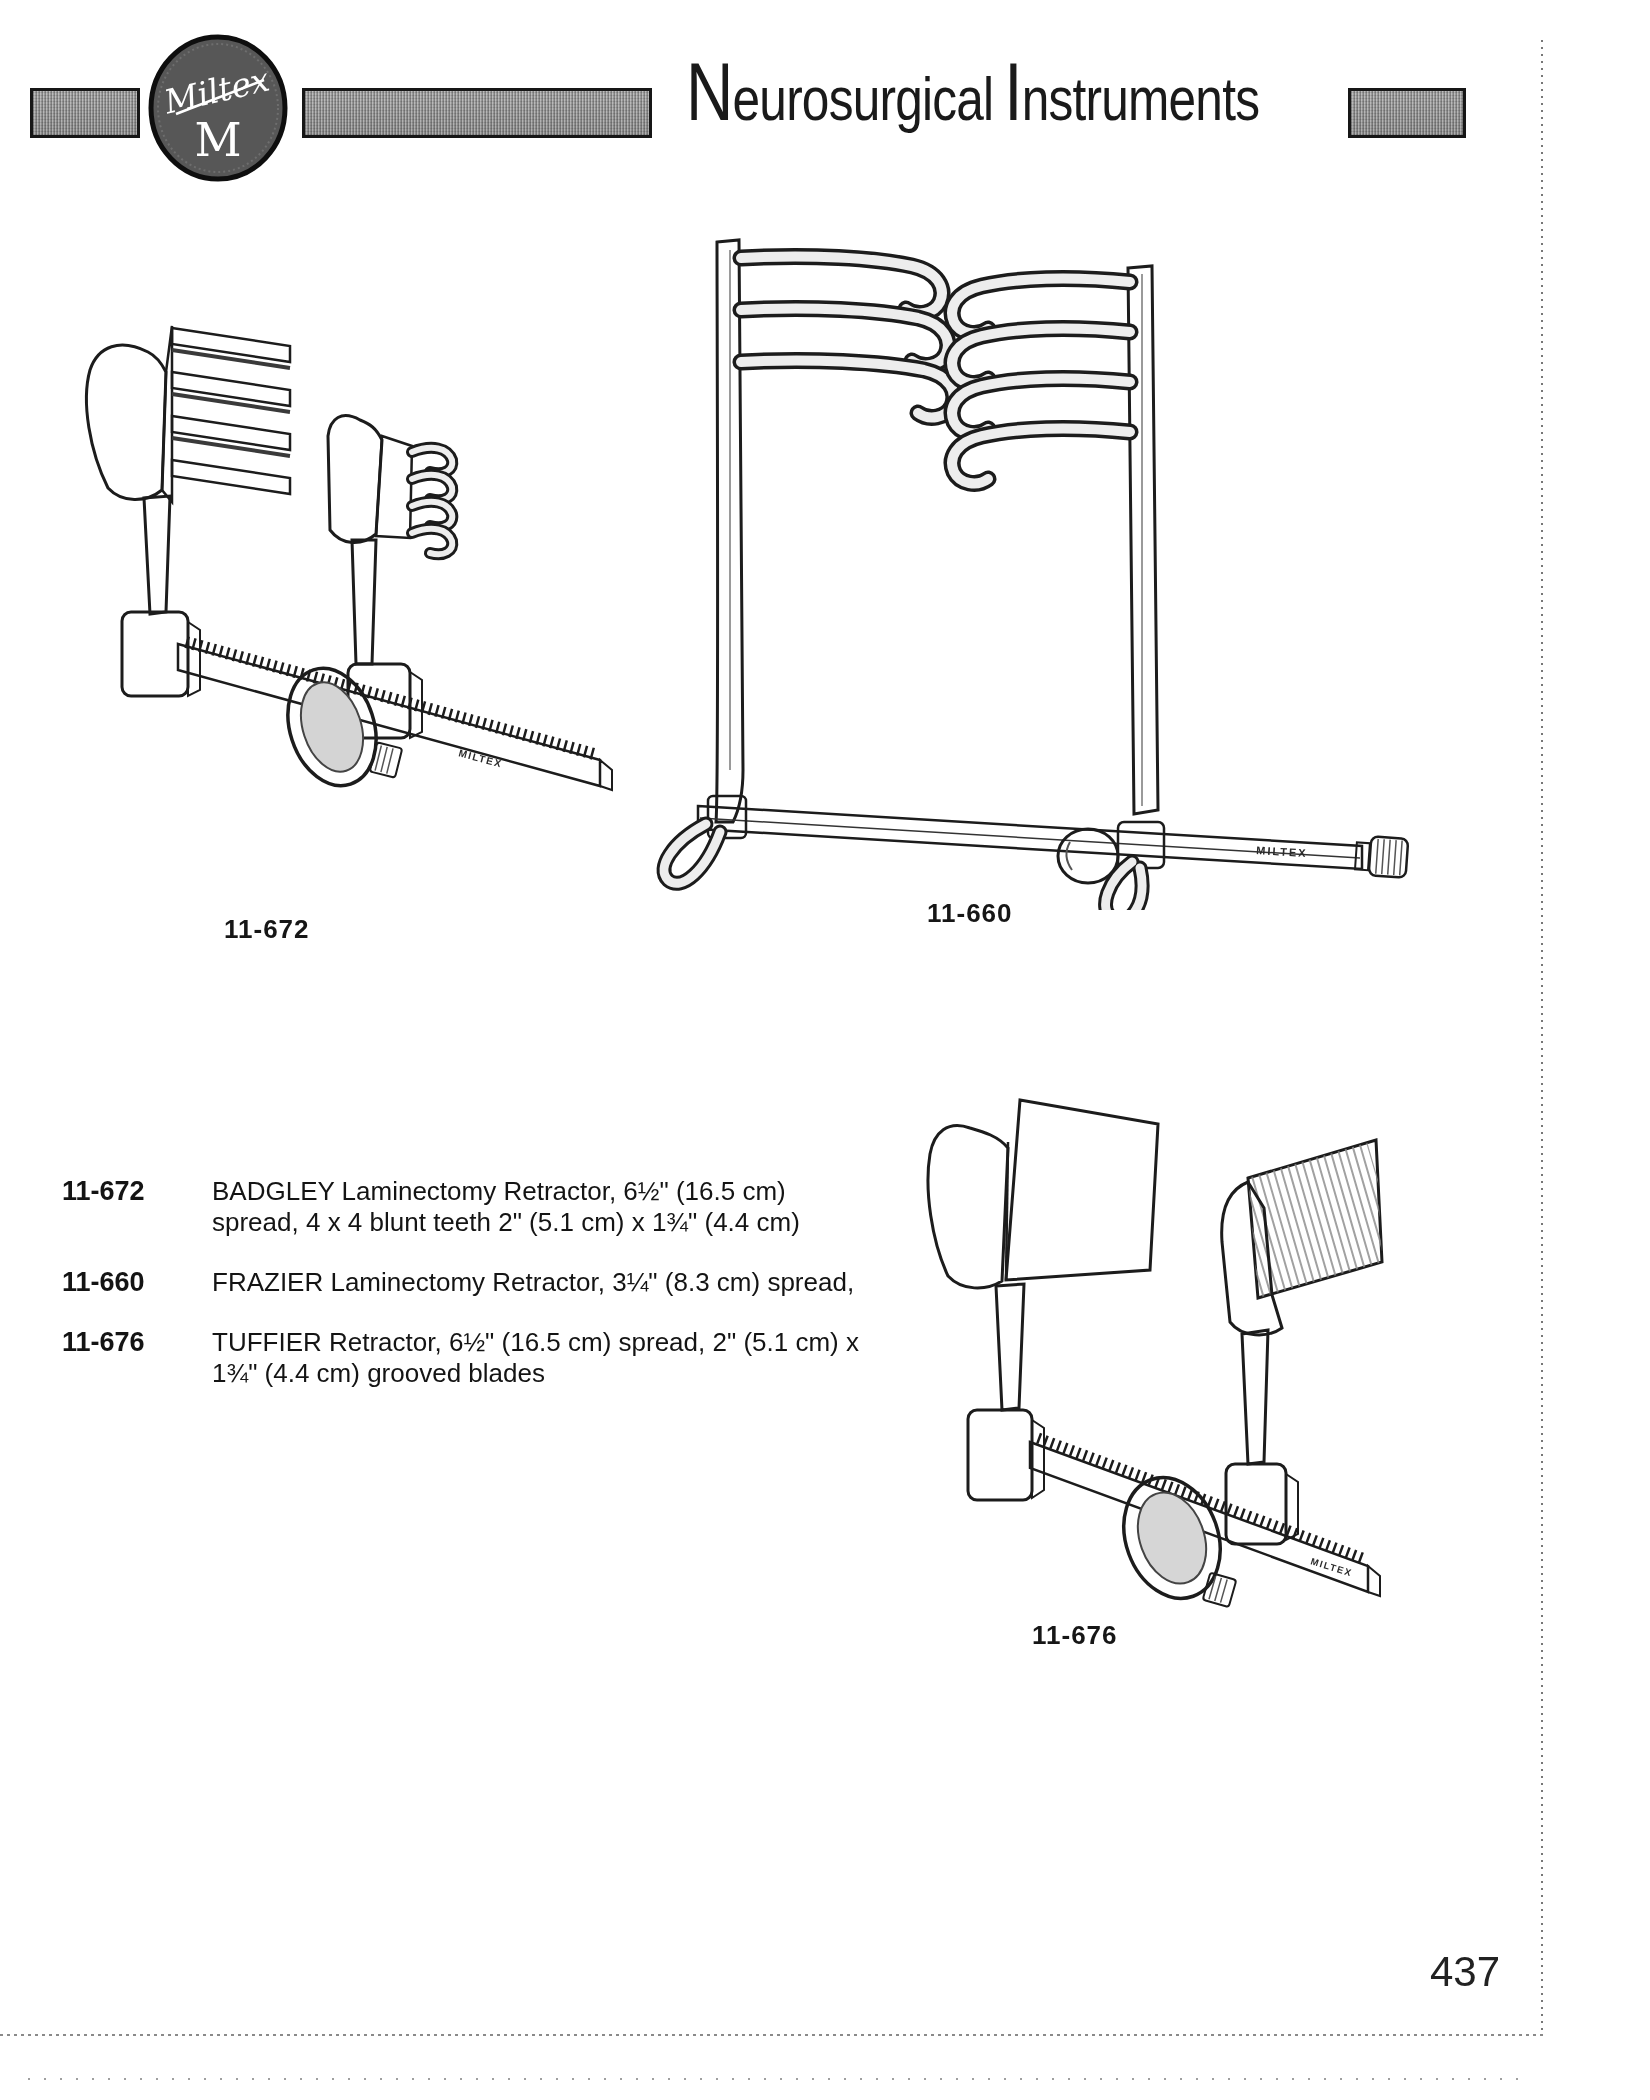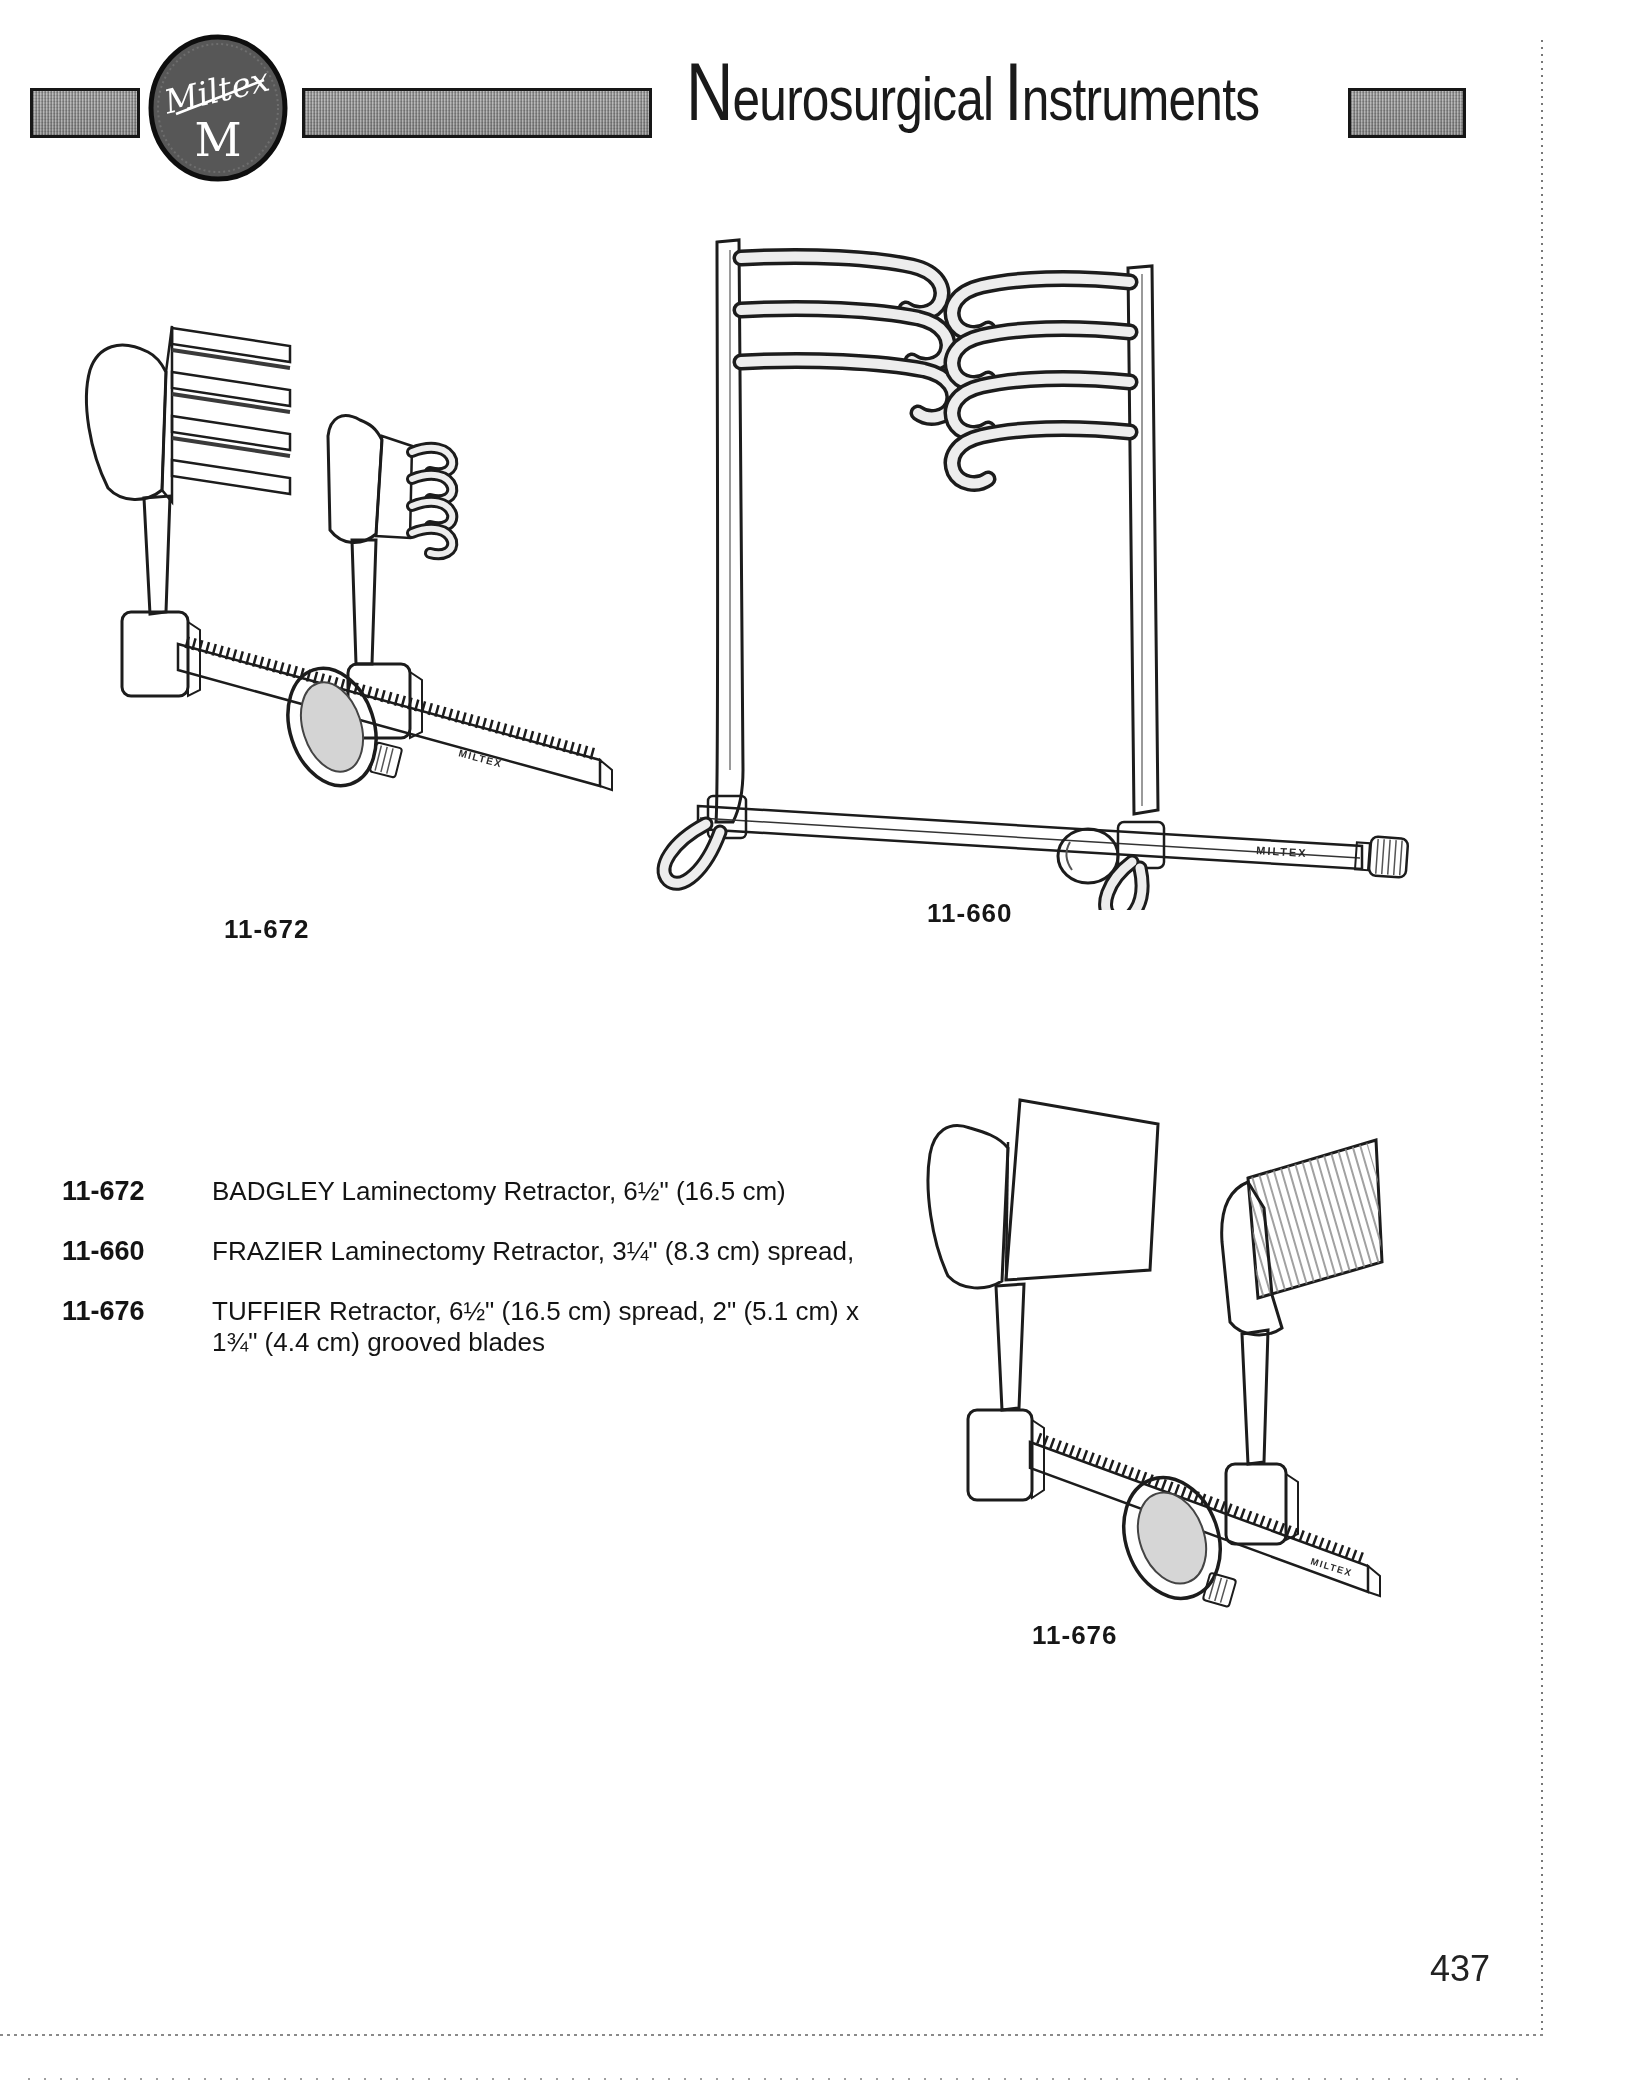"spread, 4 x 4 blunt" span { html: none -> <span>spread, 4 x 4 blunt teeth 2" (5.1 cm) x 1¾" (4.4 cm)</span> }
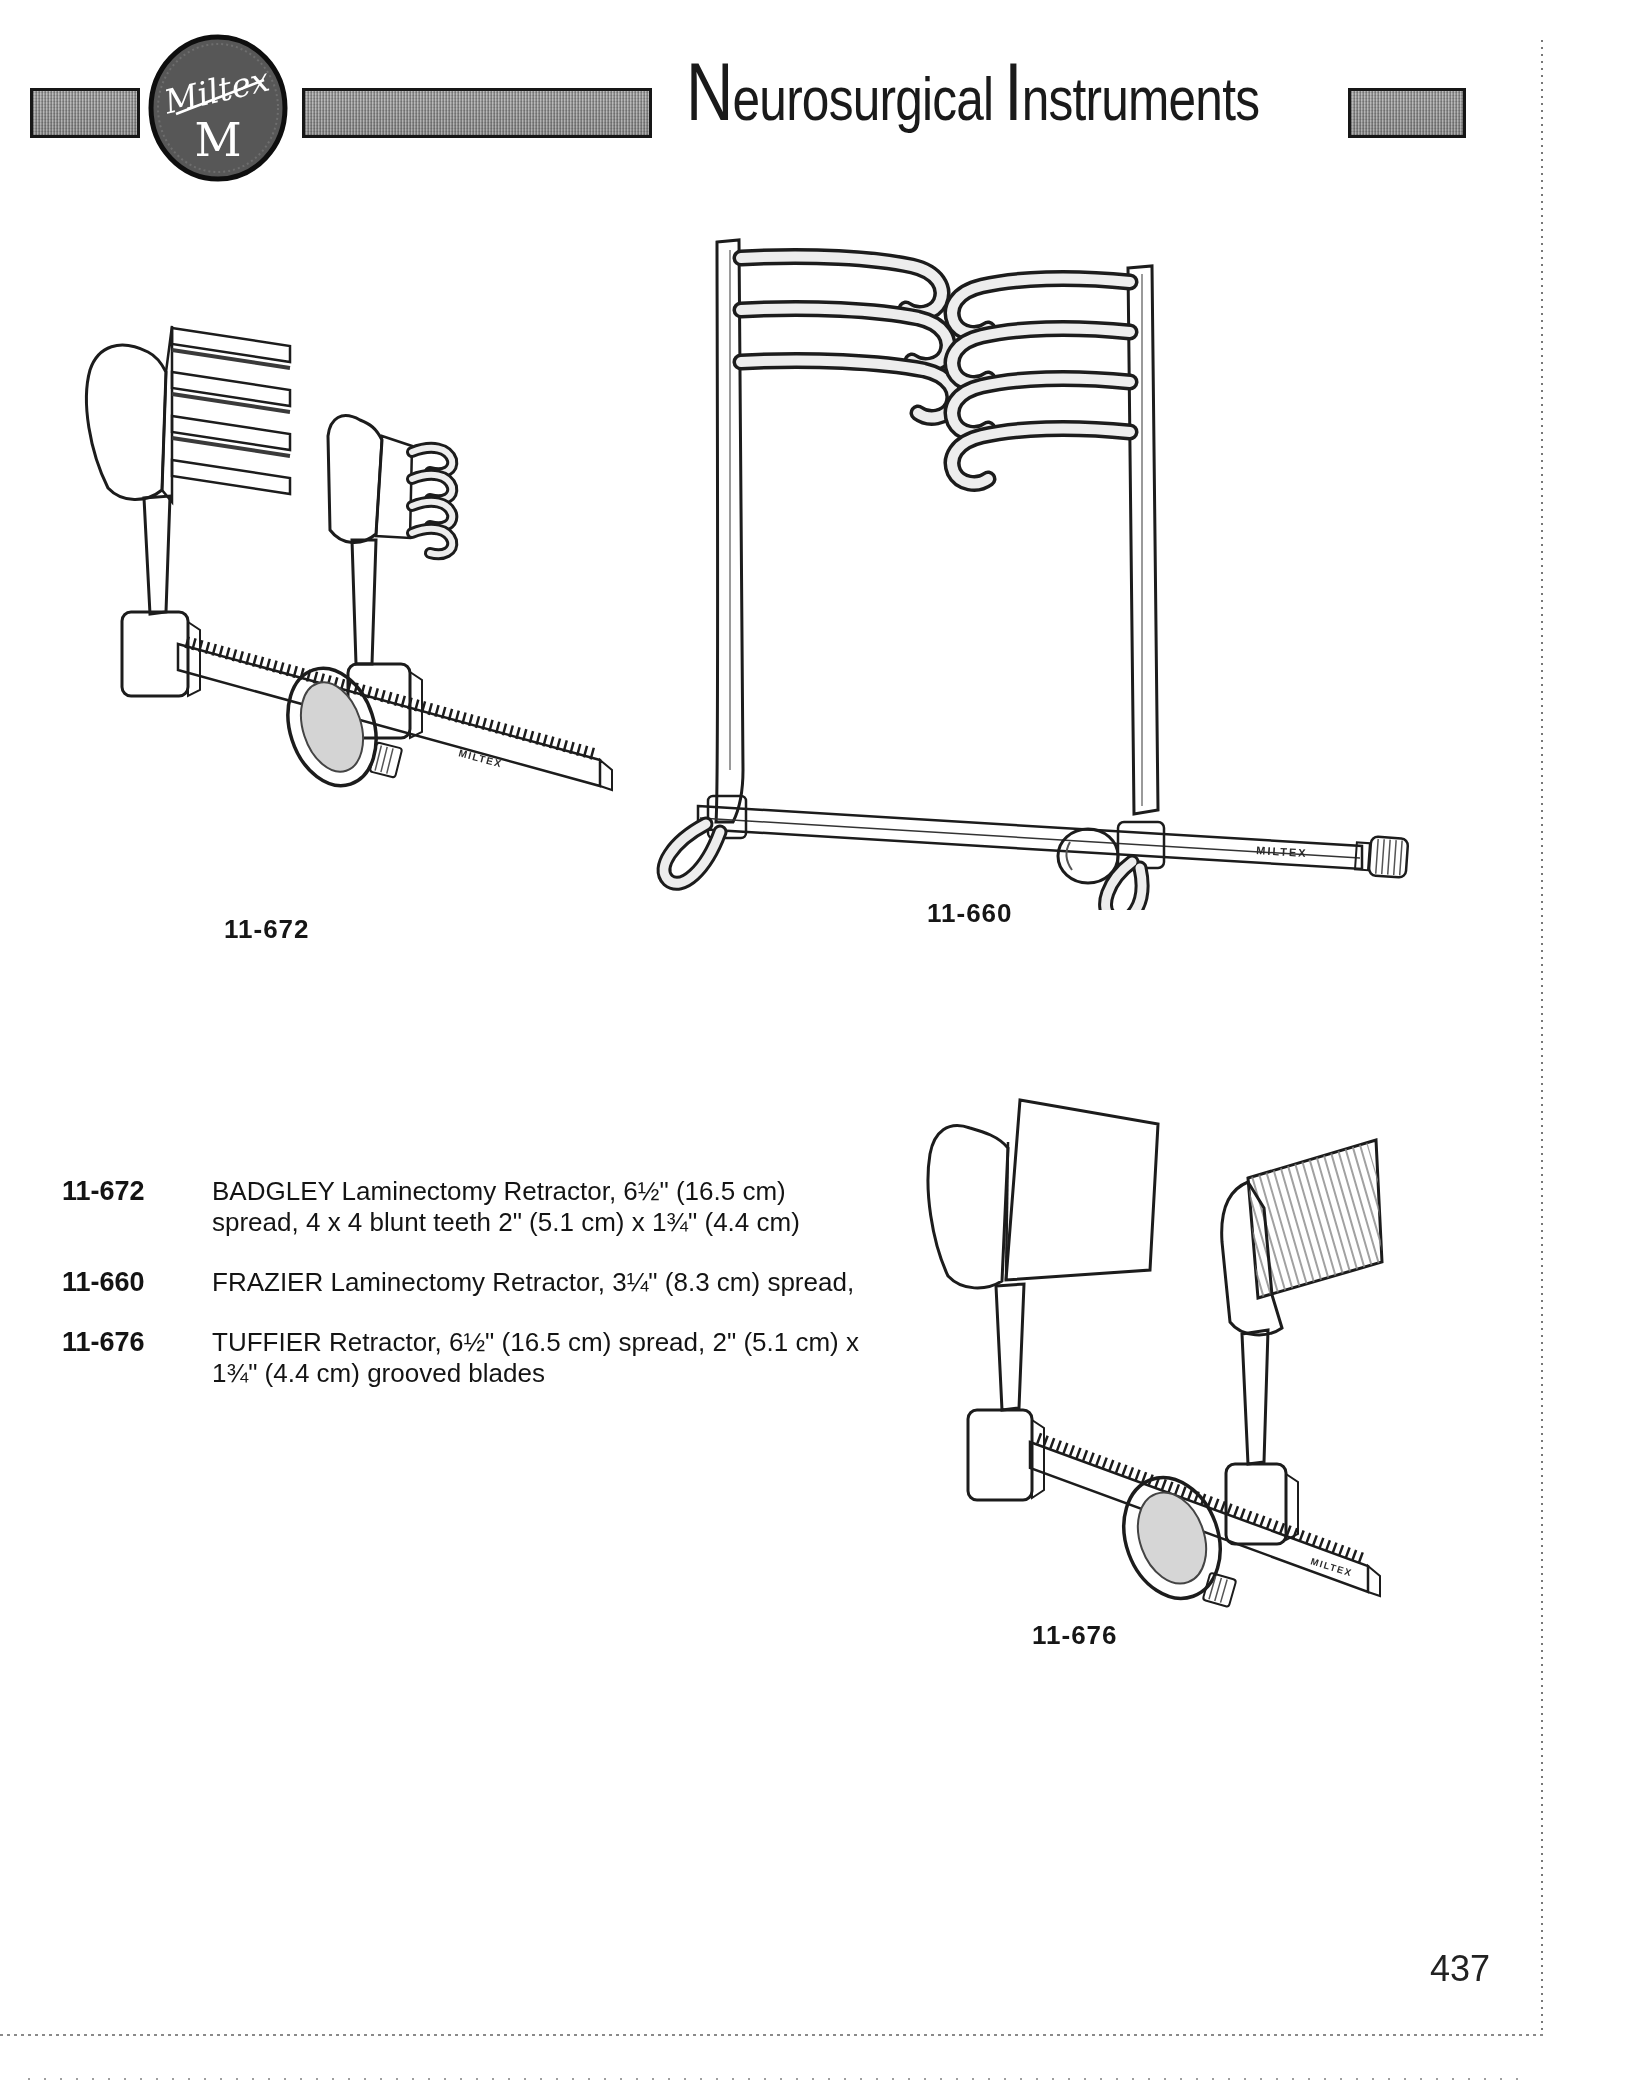"437" .page-number { font-size: 36px -> 42px }
